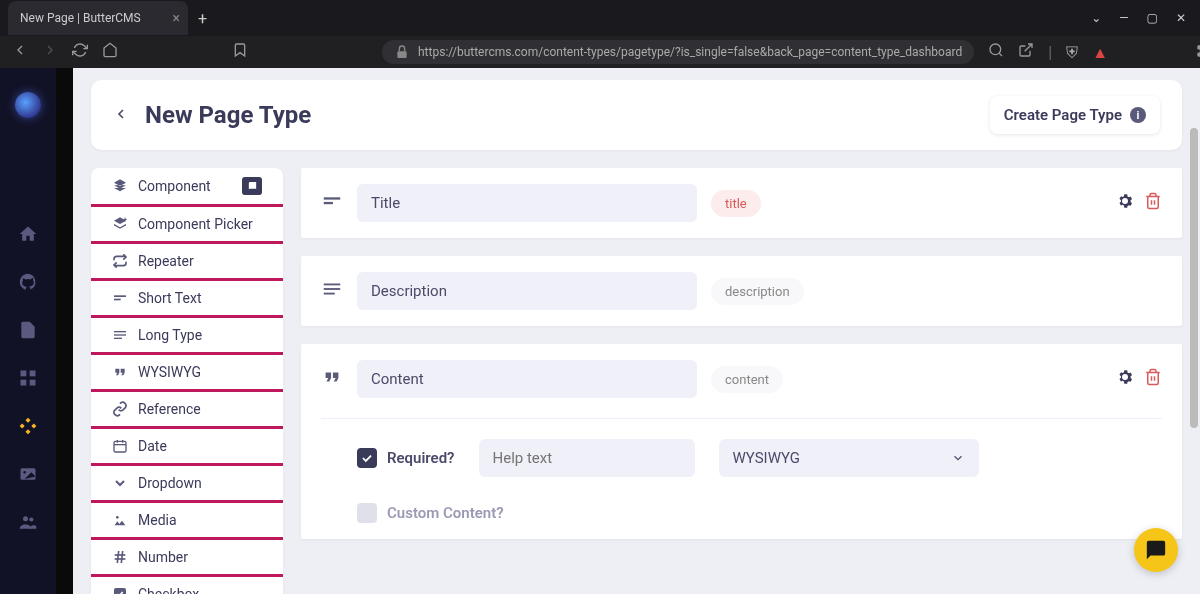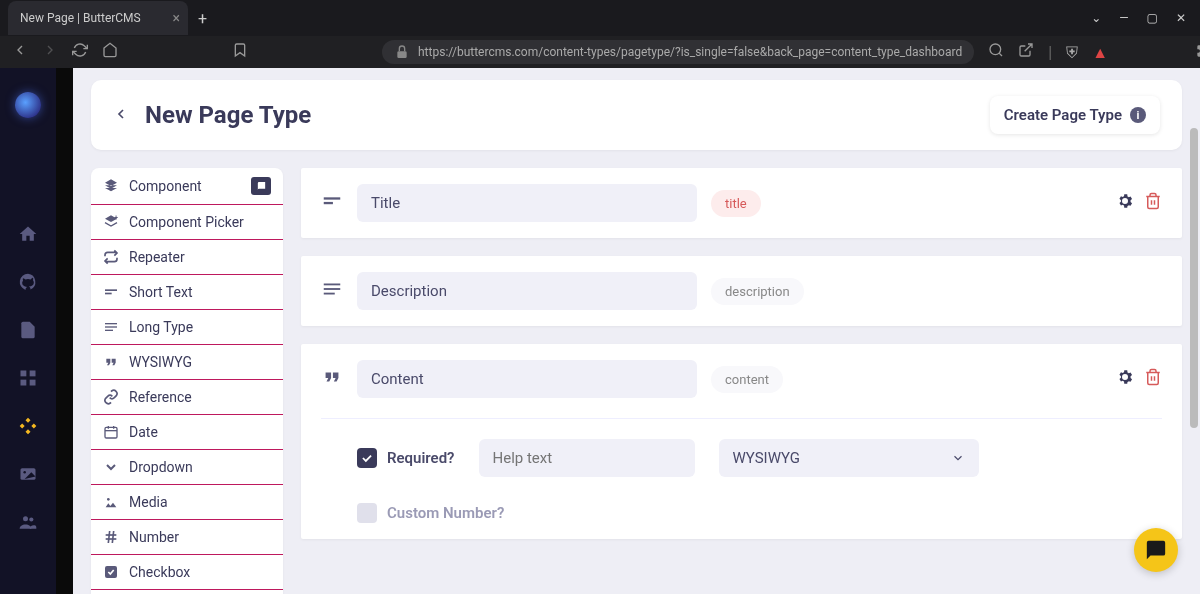"Component" .field-item { border-bottom: 1px solid #be185d -> 3px solid #be185d; padding: 9px 12px -> 9px 21px }
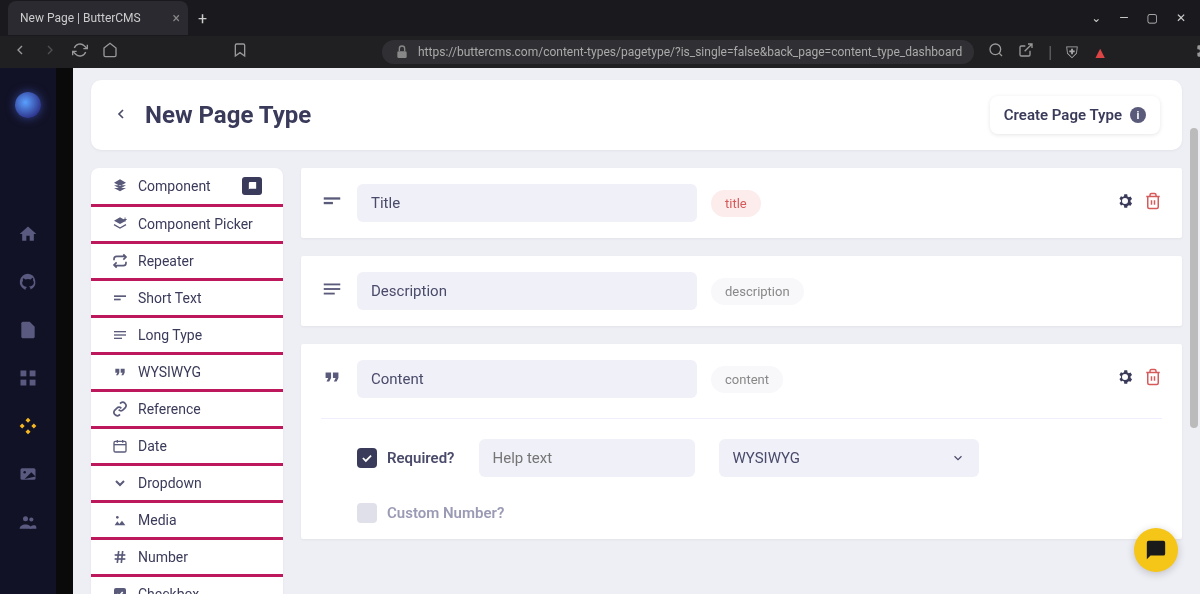"Custom Number?" span.check-label { text: Number -> Content }
